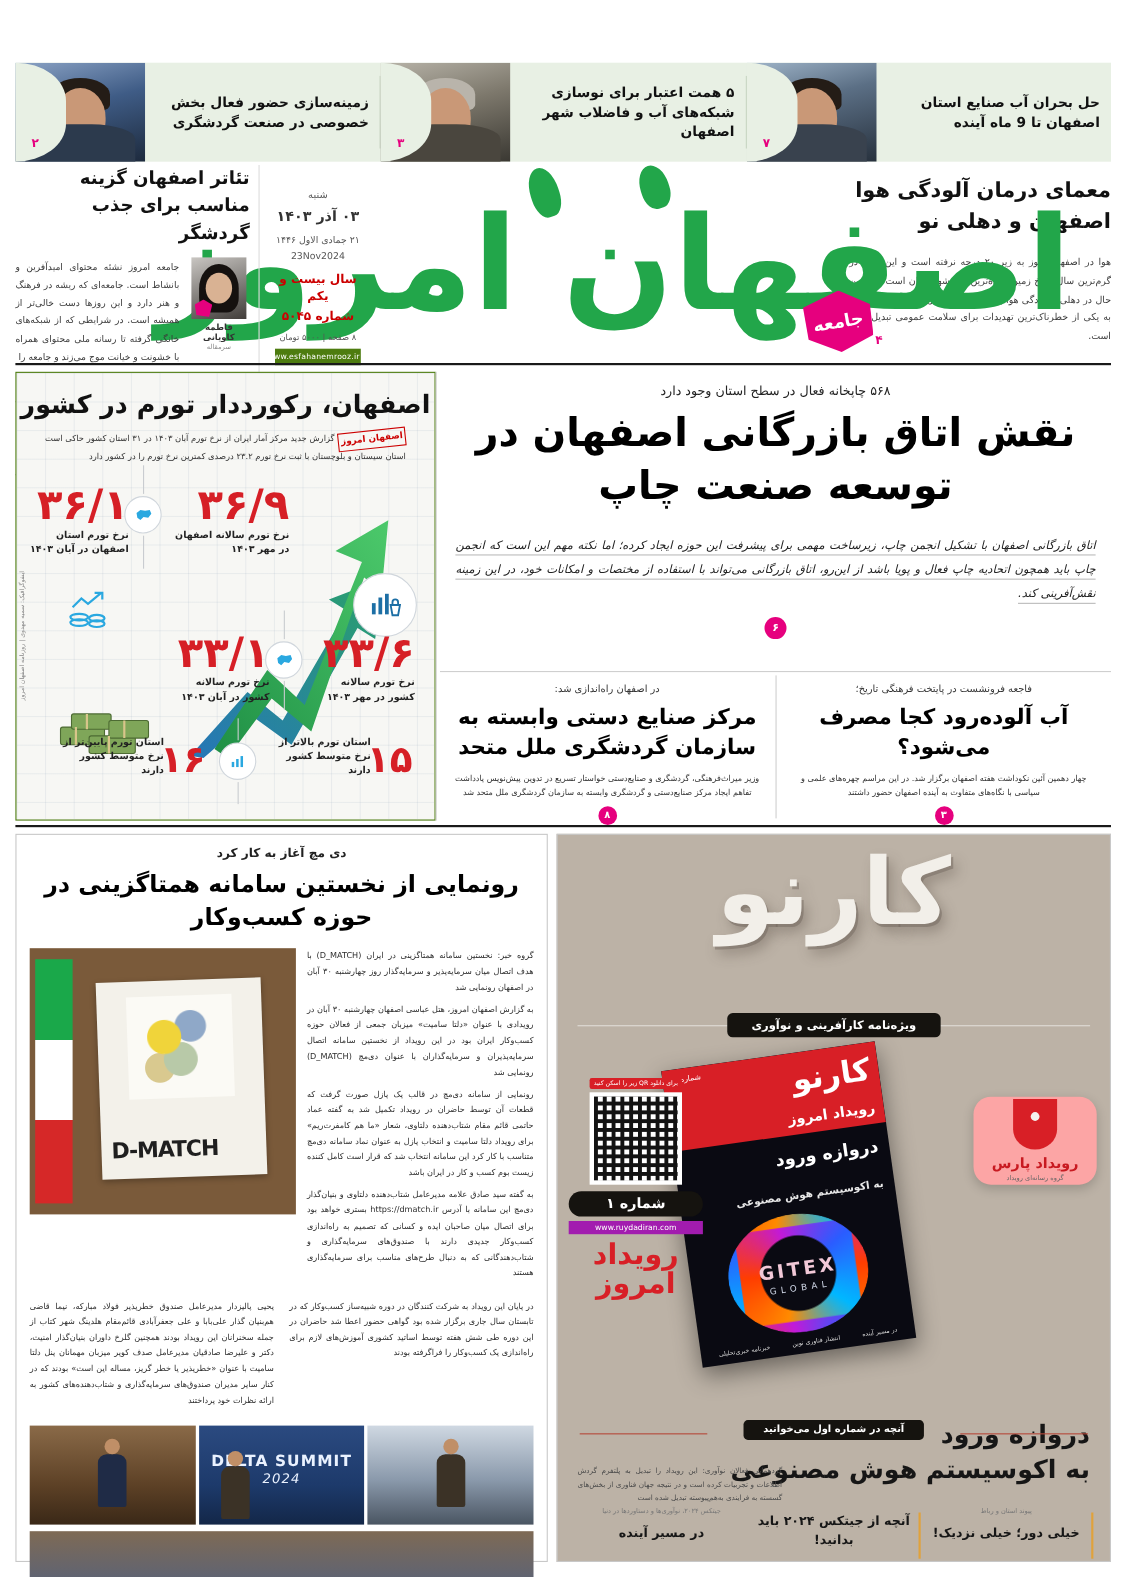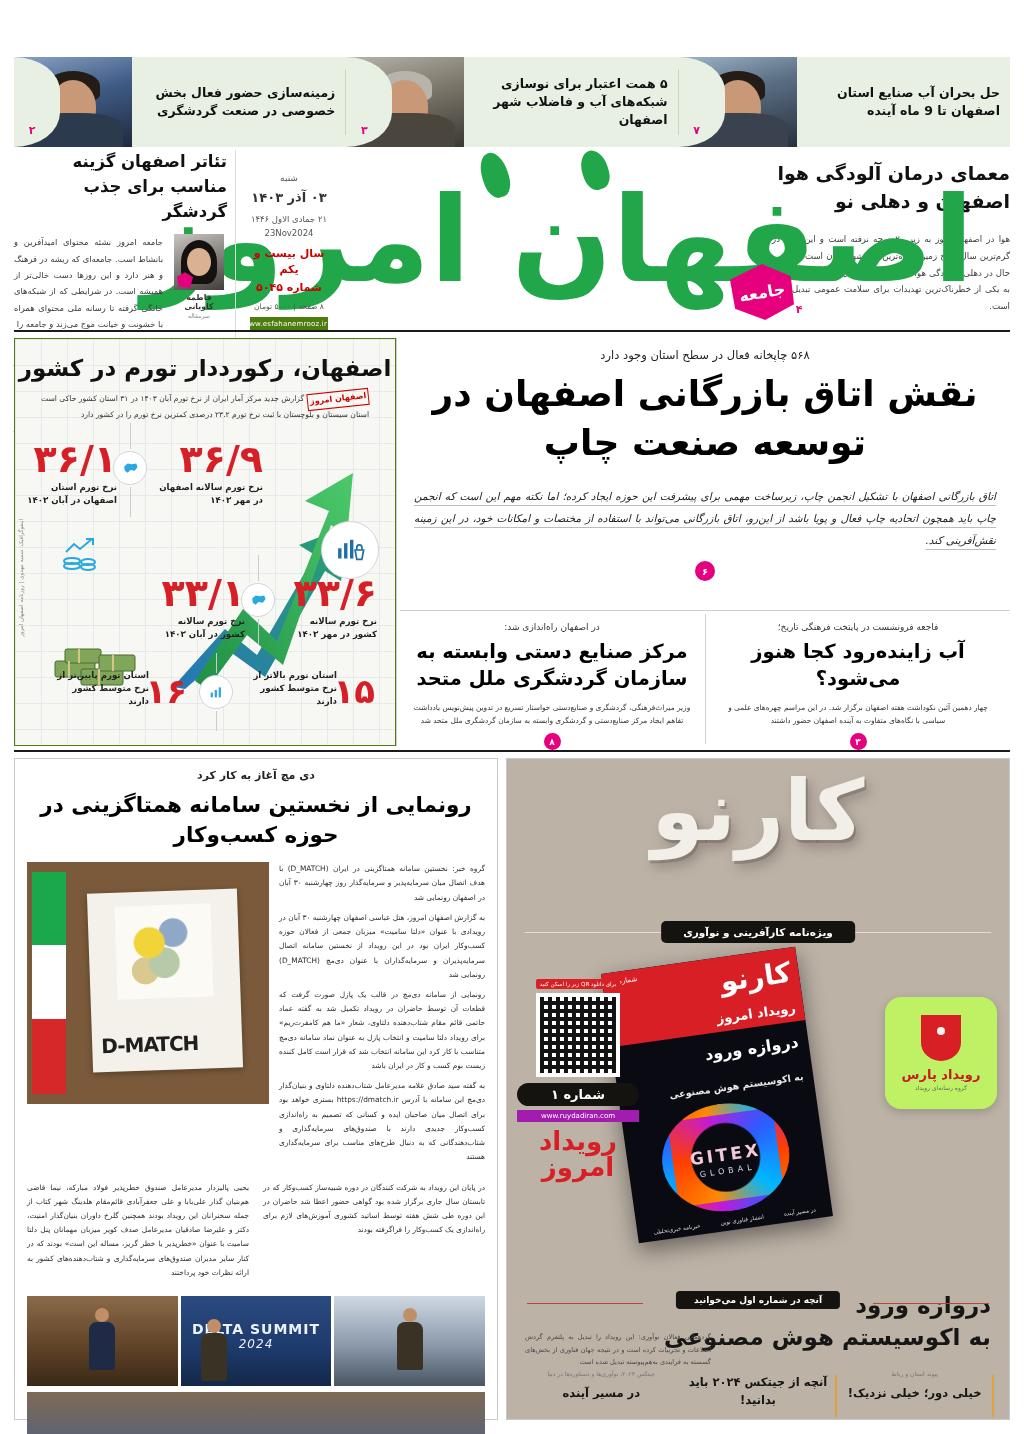"آب زاینده‌رود کجا هنوز می‌شود؟" h3 { text: زاینده‌رود کجا هنوز -> آلوده‌رود کجا مصرف }
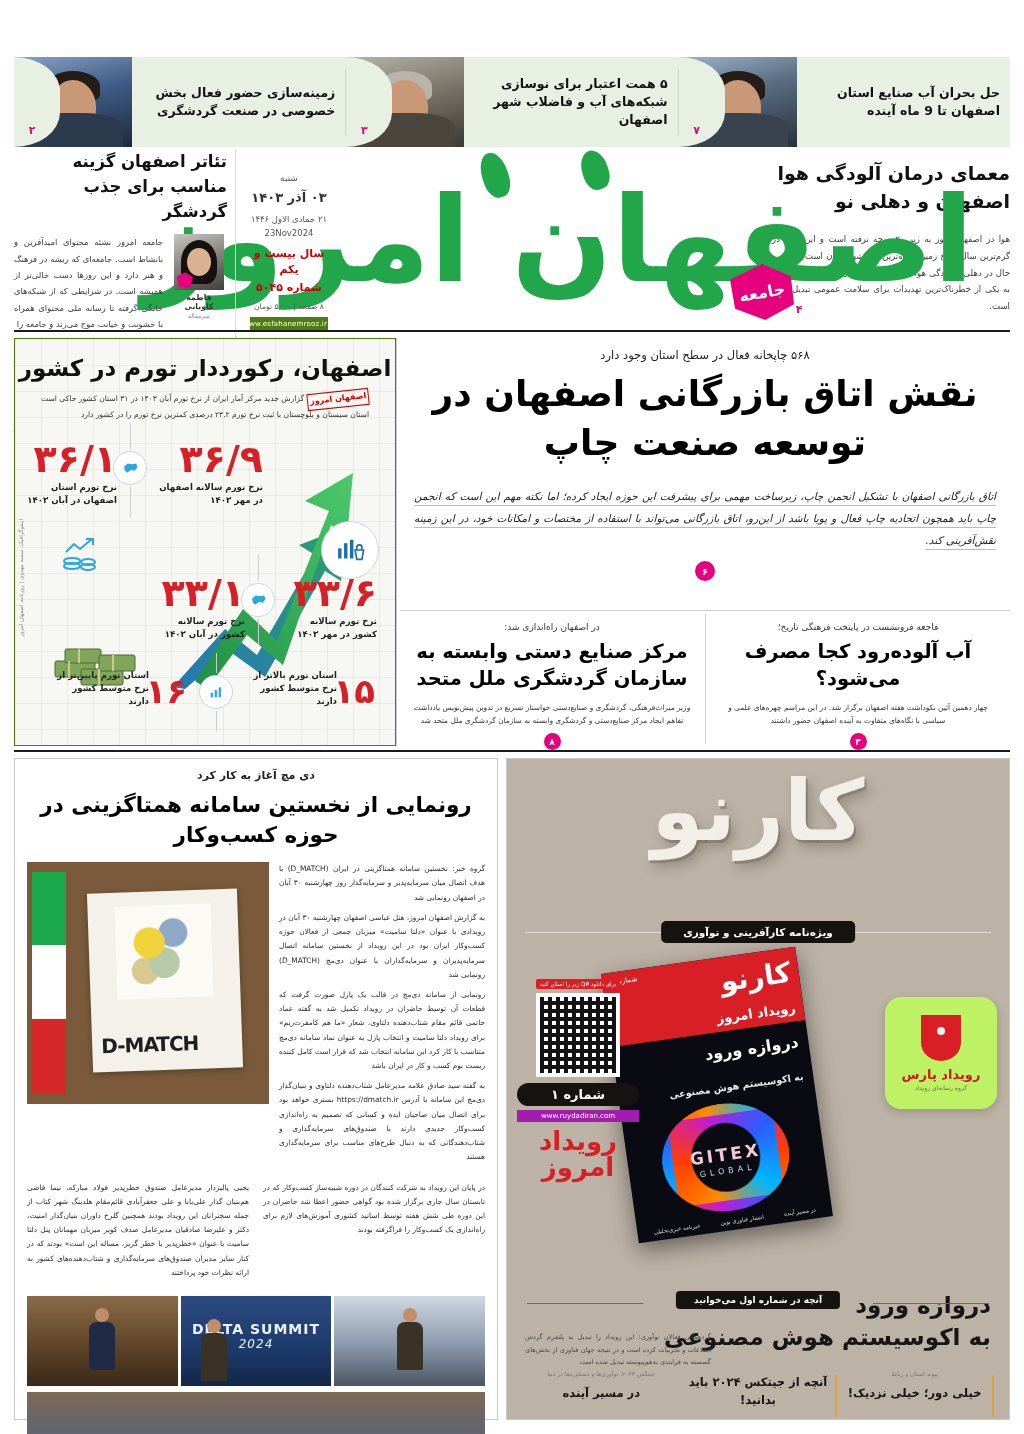"رویداد پارس" .royaad-card { background: #bef264 -> #fca5a5; height: 112px -> 80px }
